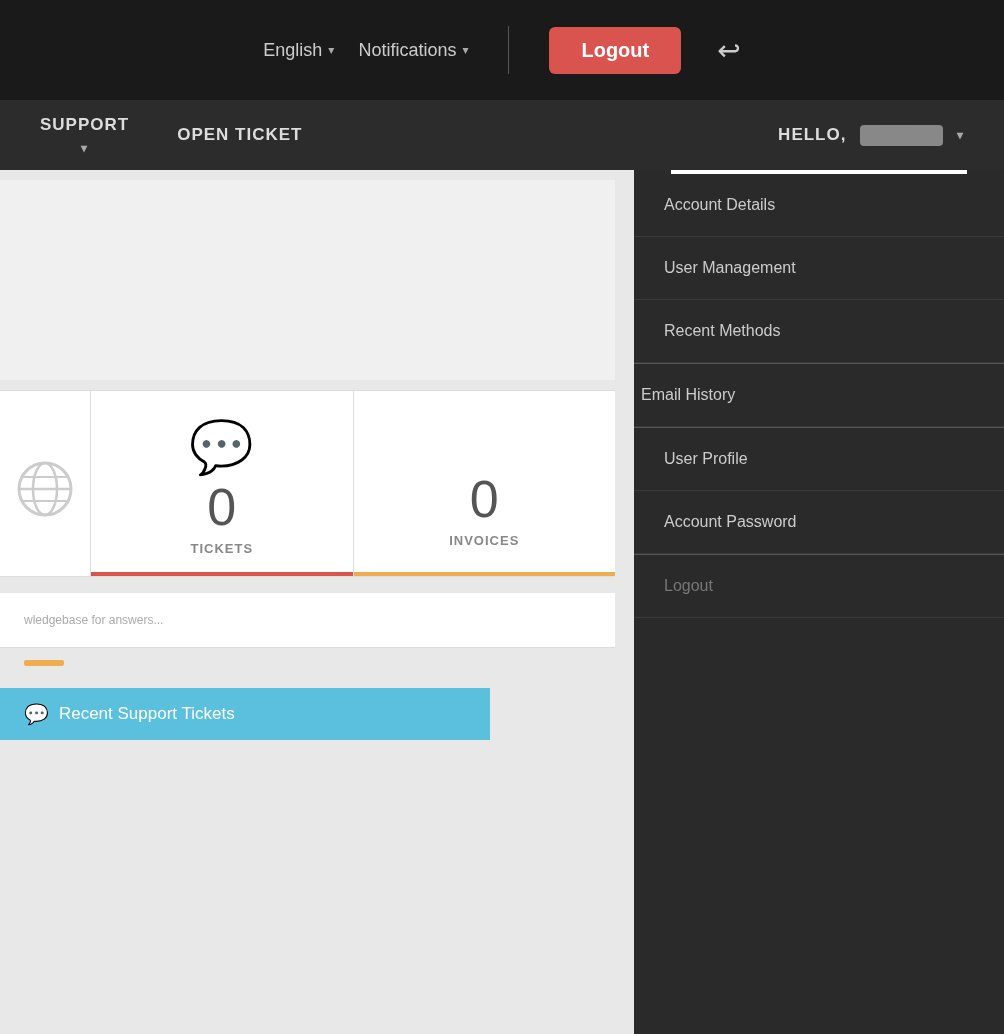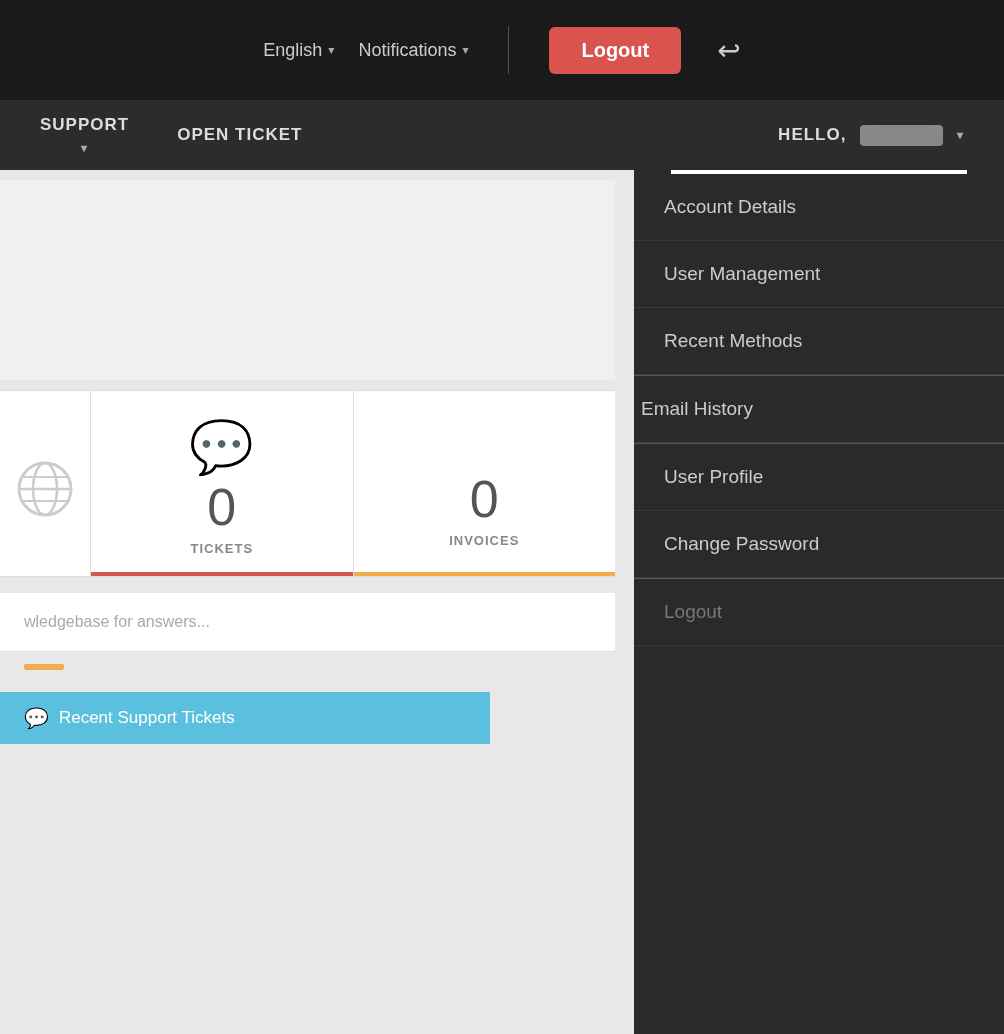"Account Details" .dropdown-item { font-size: 19px -> 16px }
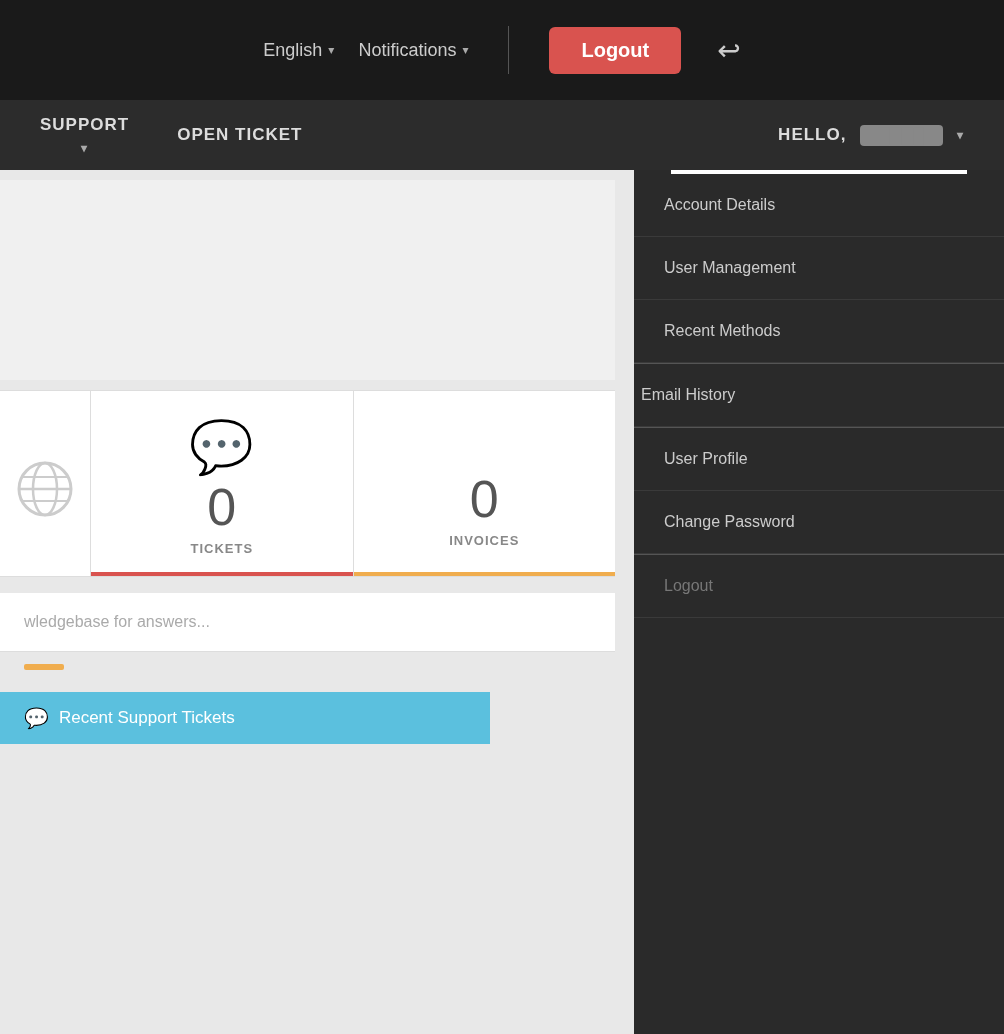"Change Password" span { text: Change -> Account }
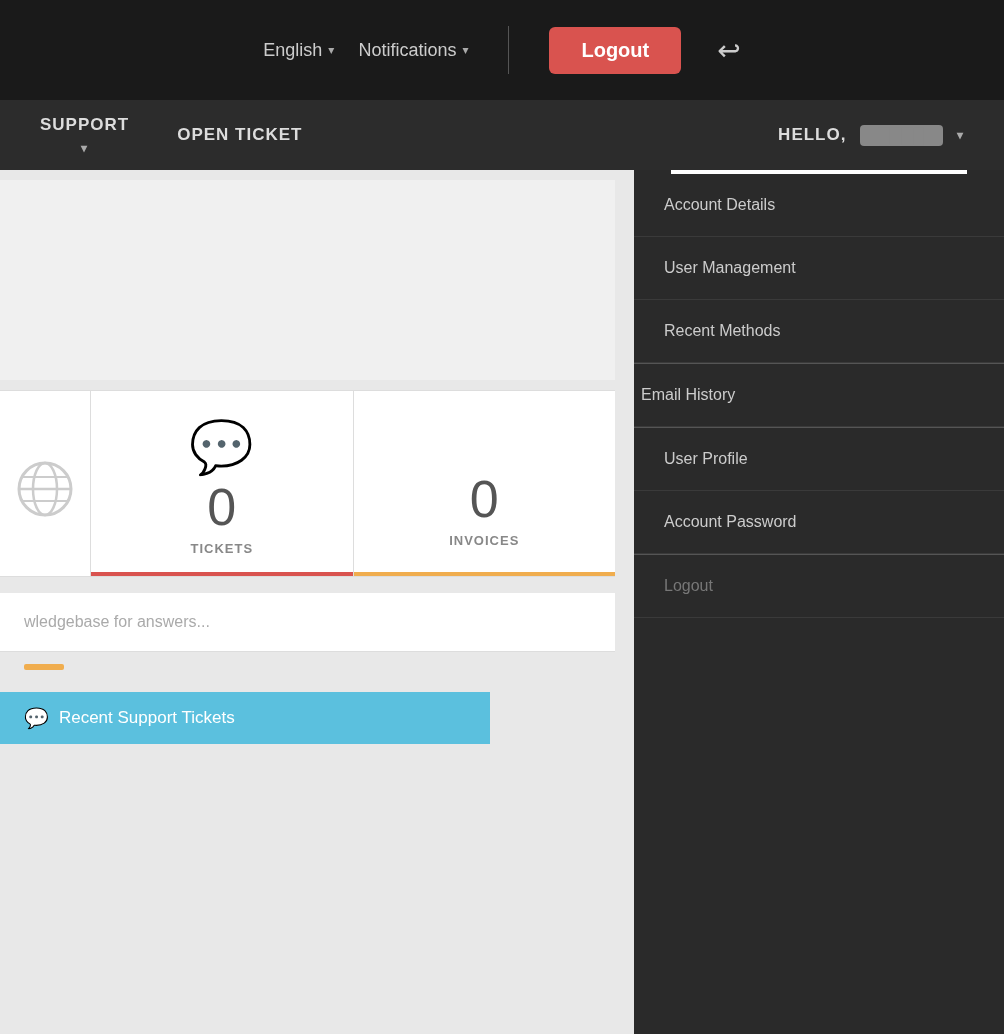"wledgebase for answers..." .search-area { font-size: 16px -> 12px }
